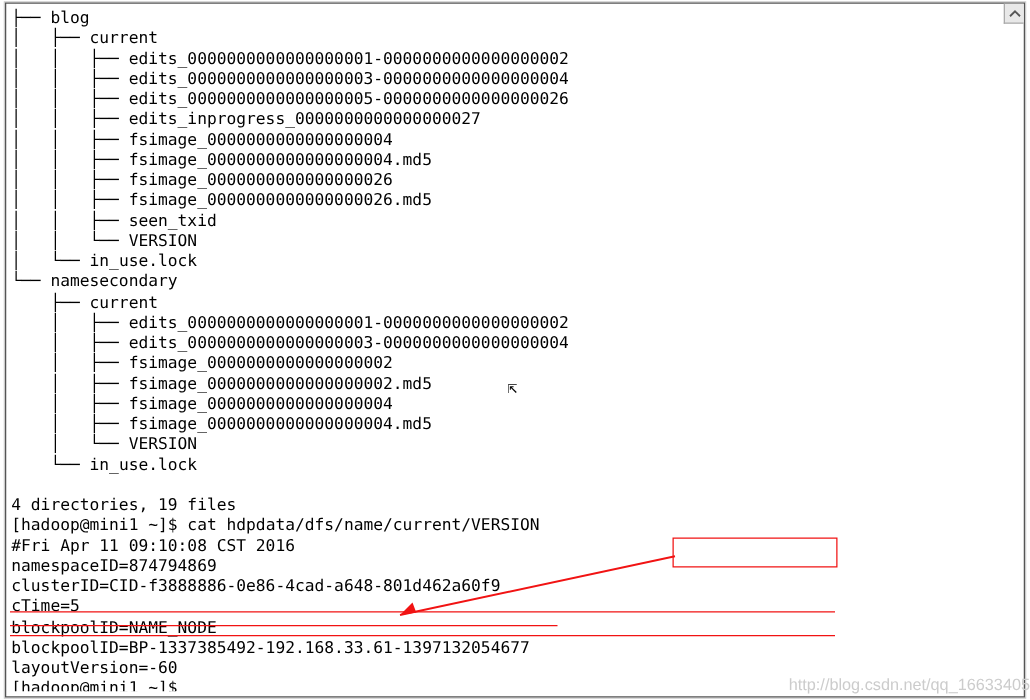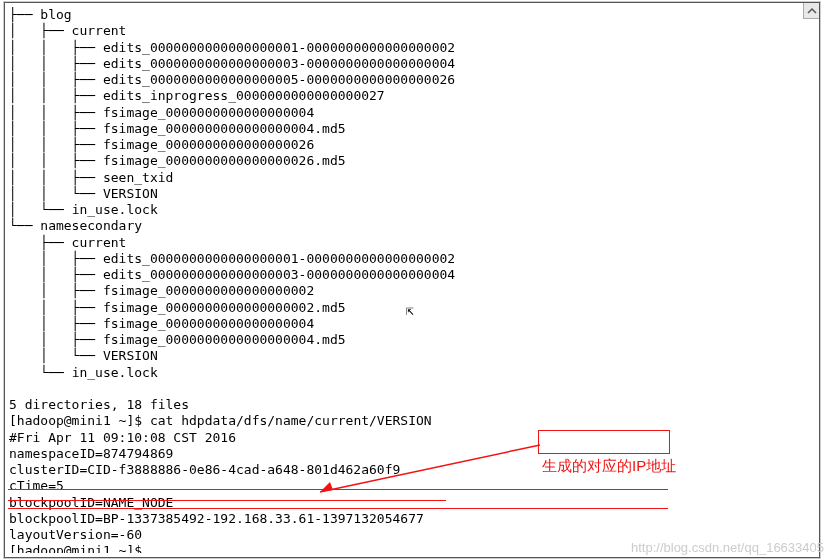"5 directories, 18 files" span { text: 5 directories, 18 -> 4 directories, 19 }
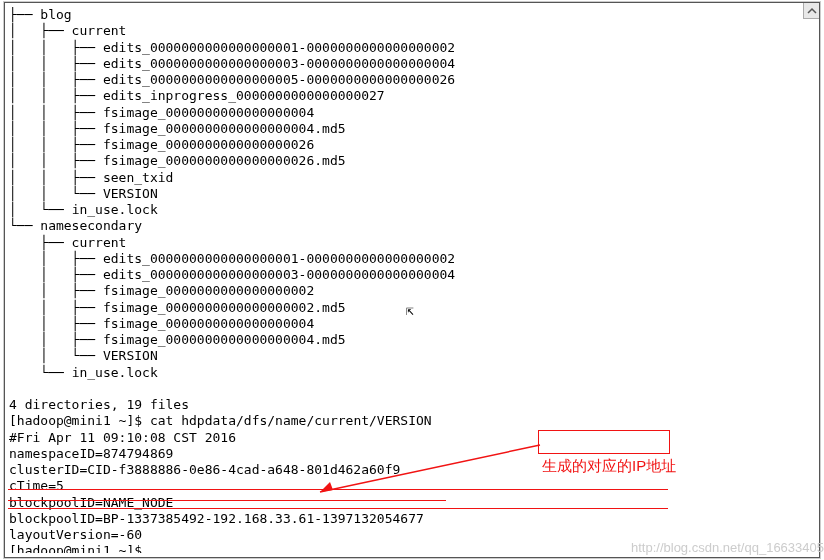"生成的对应的IP地址" div { html: <div>生成的对应的IP地址</div> -> none }
